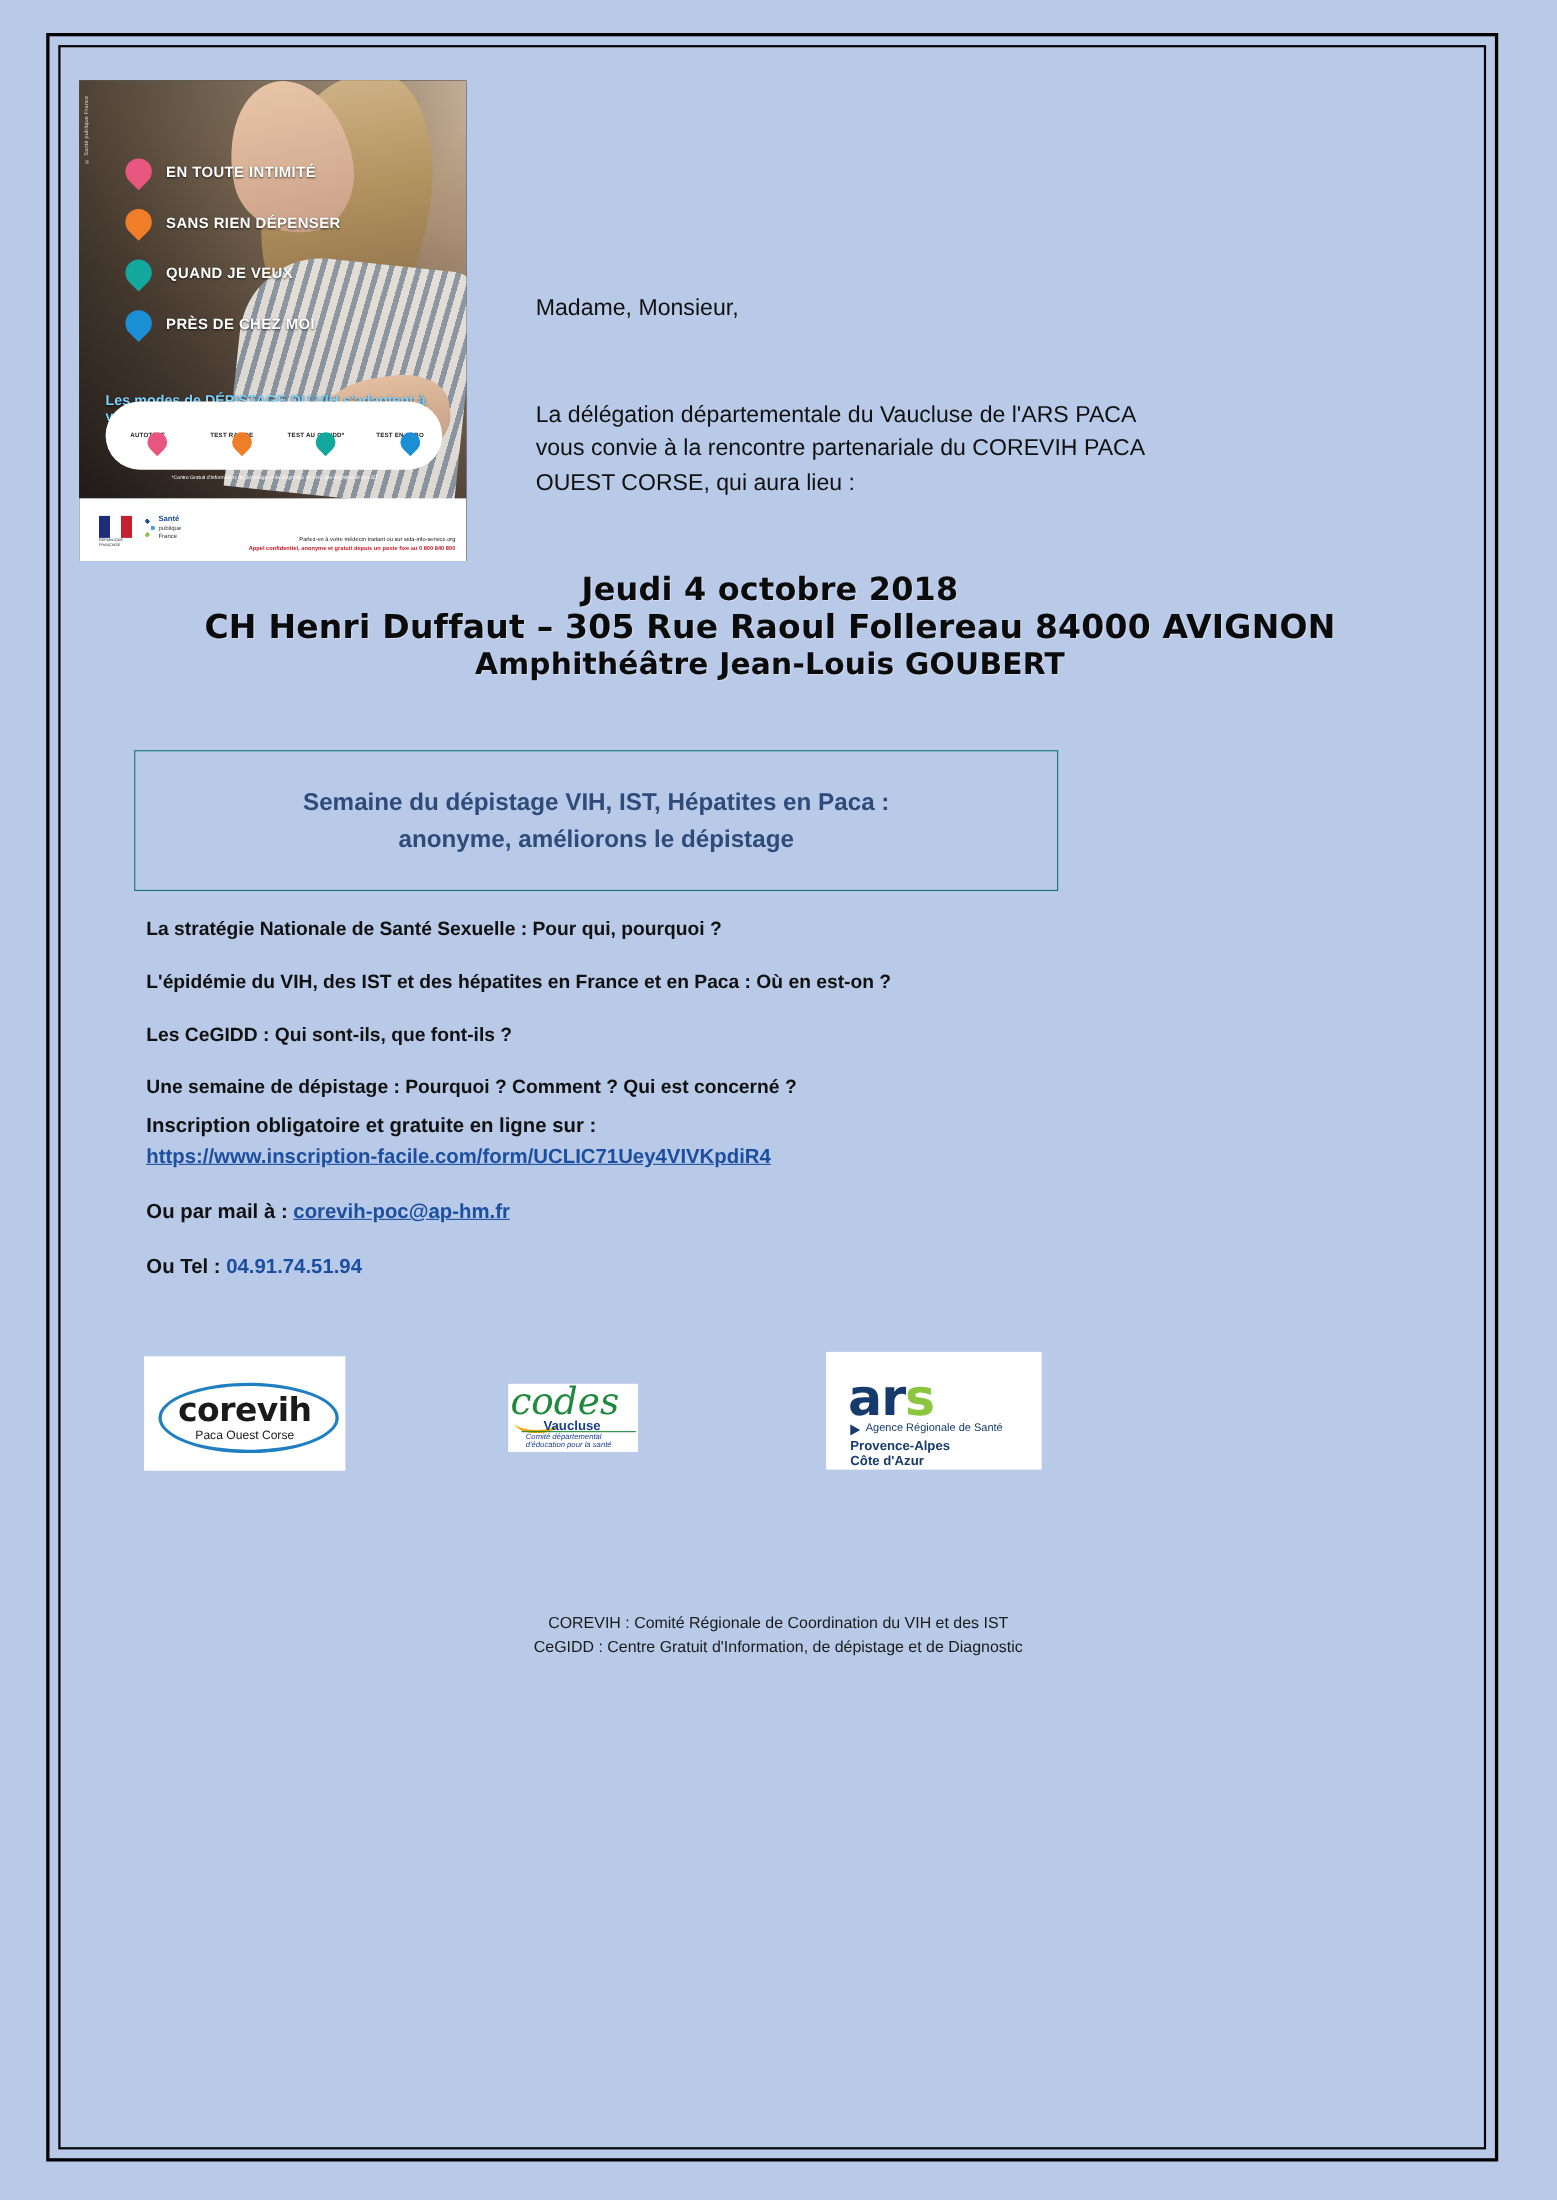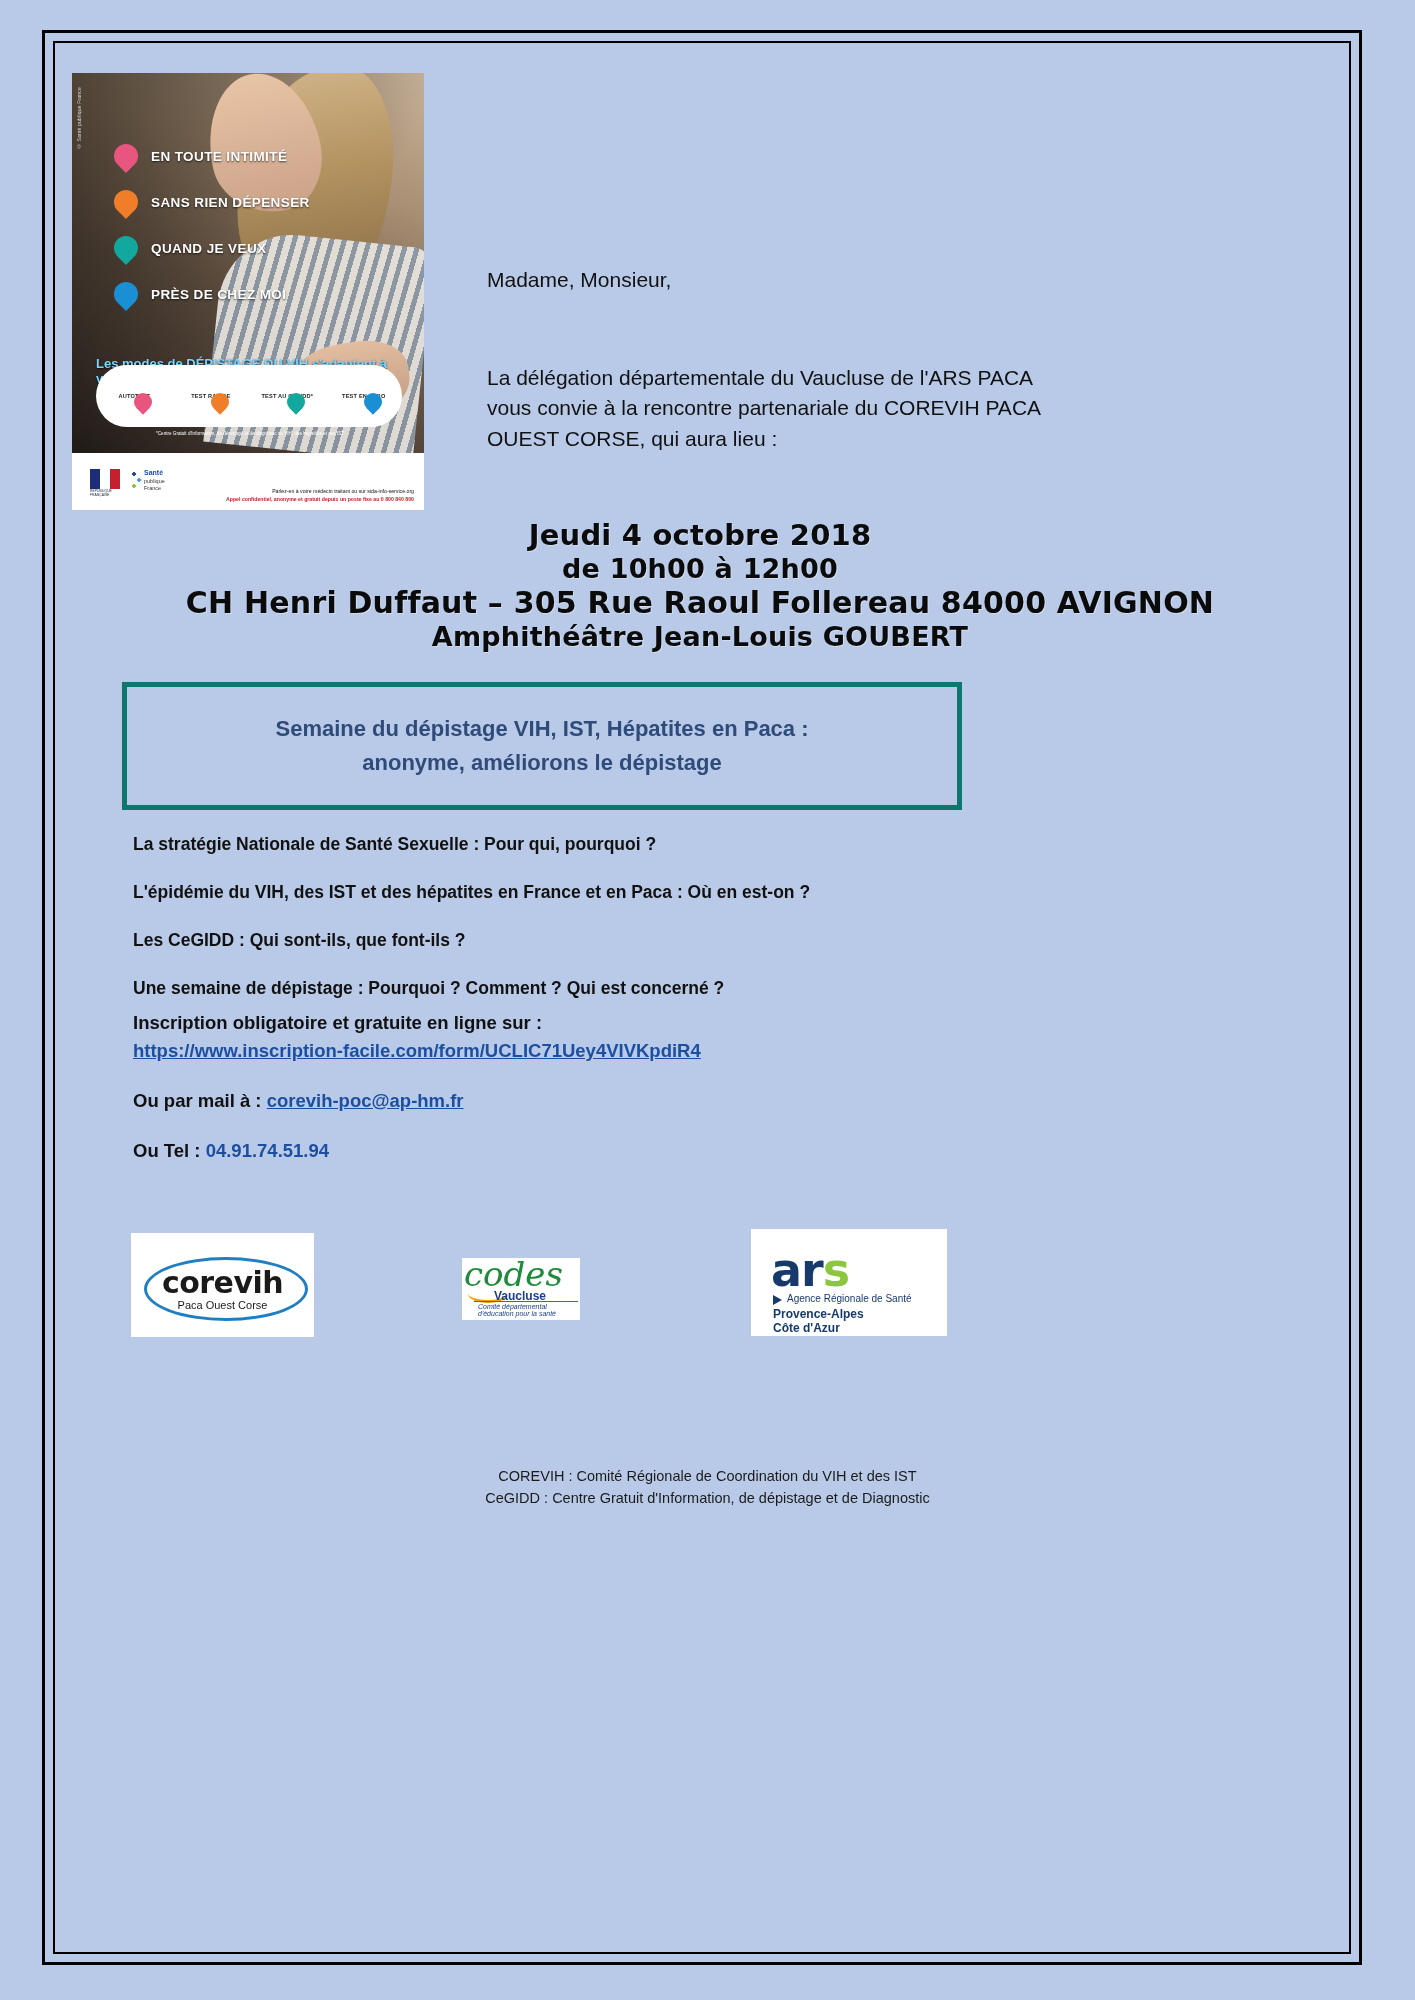"de 10h00 à 12h00" div.ev2 { html: <div>de 10h00 à 12h00</div> -> none }
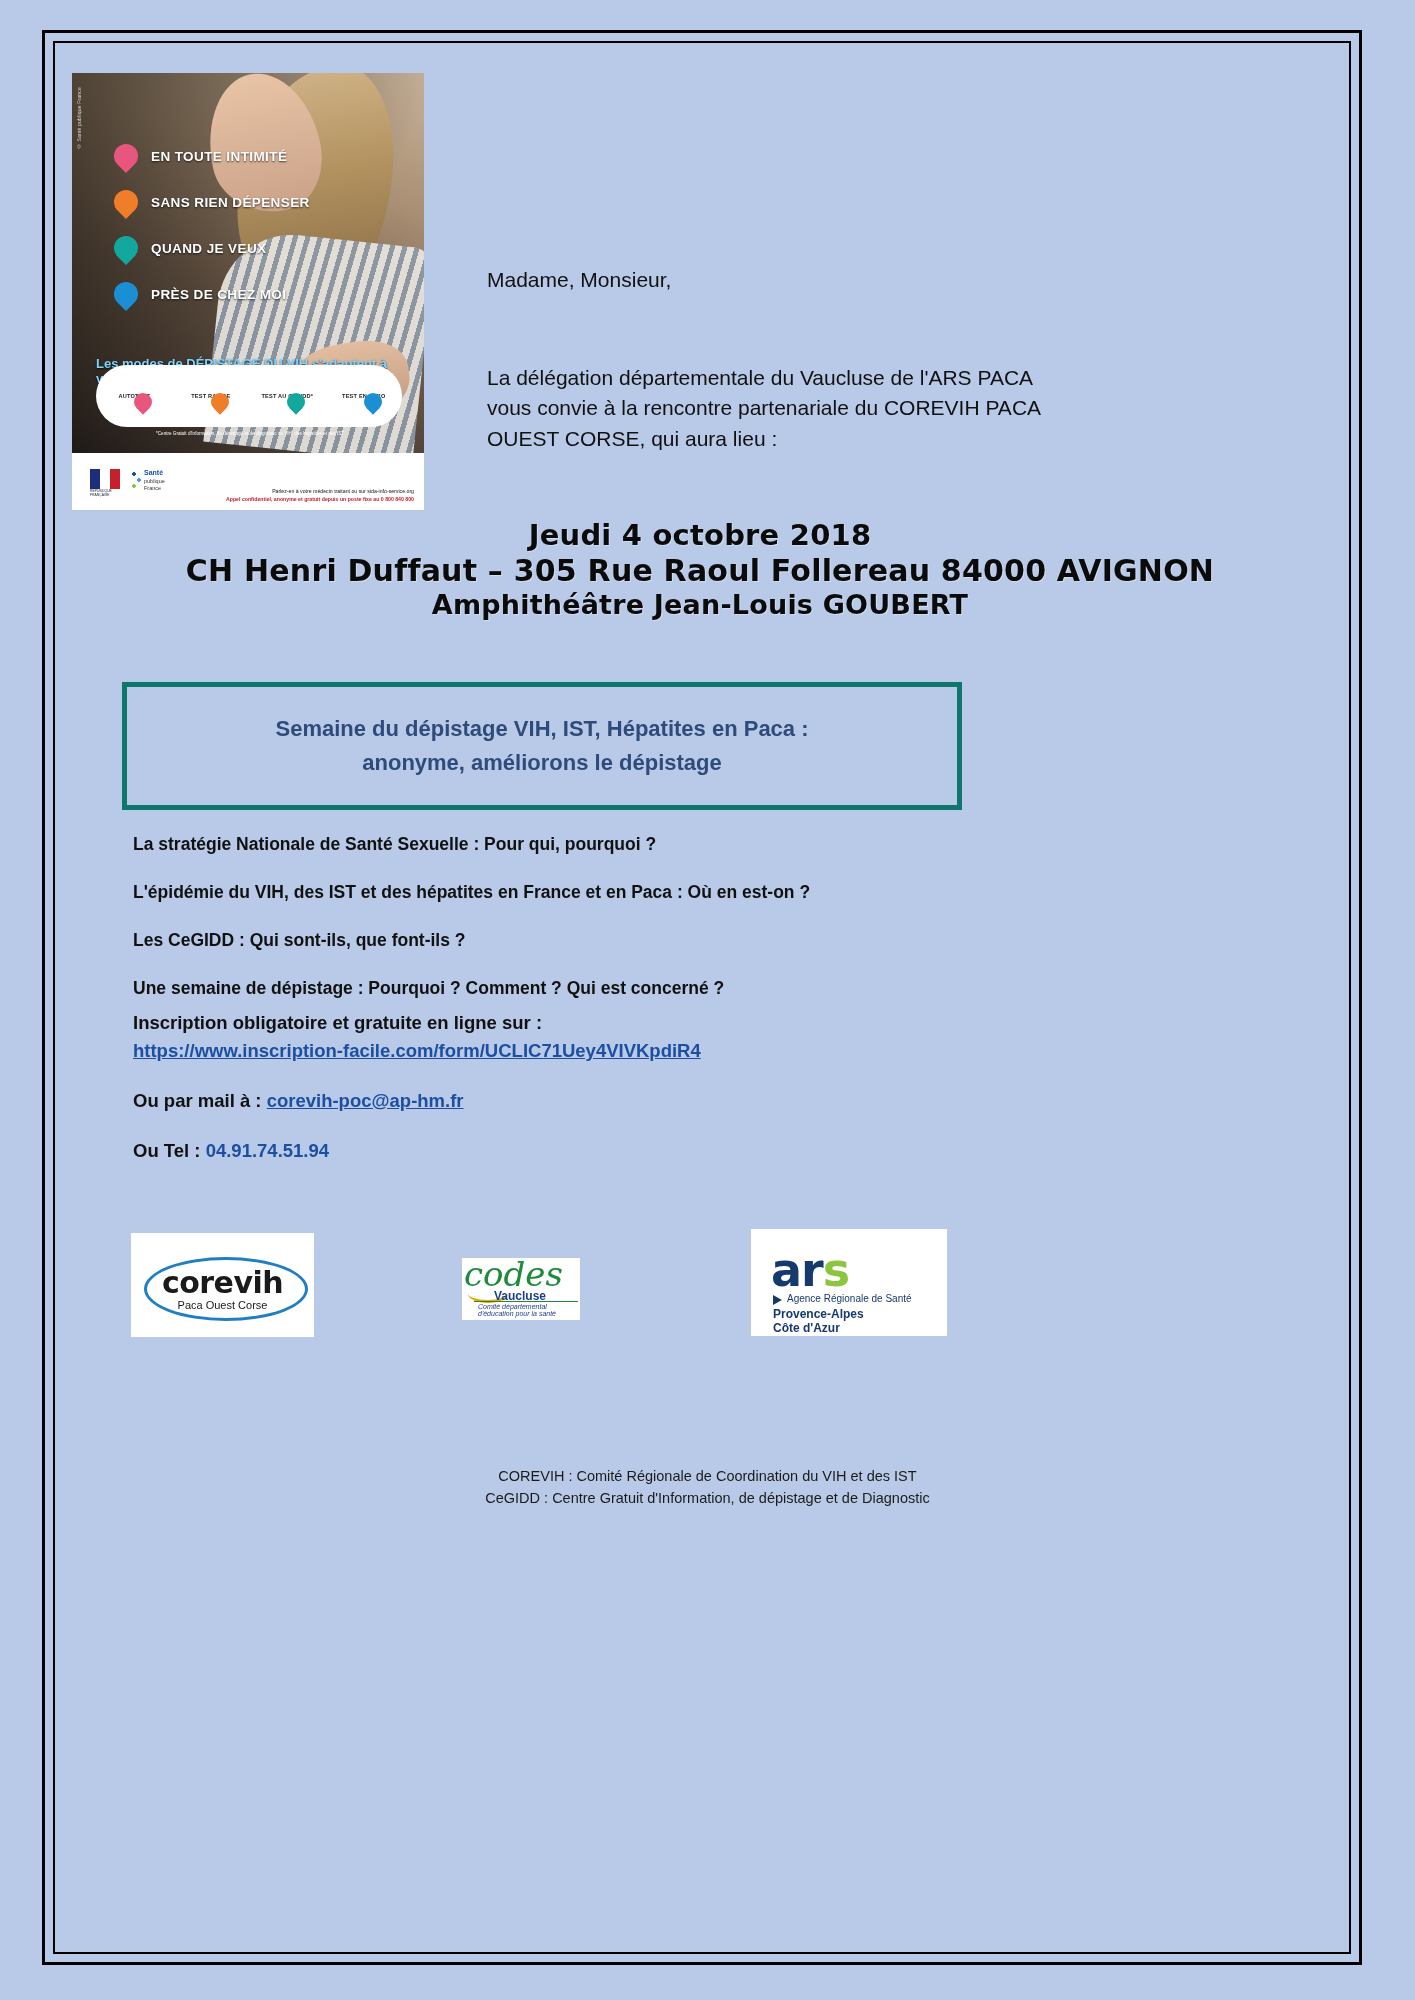"Semaine du dépistage VIH, IST," .theme-box { border: 5px solid #0f766e -> 1px solid #0f766e }
